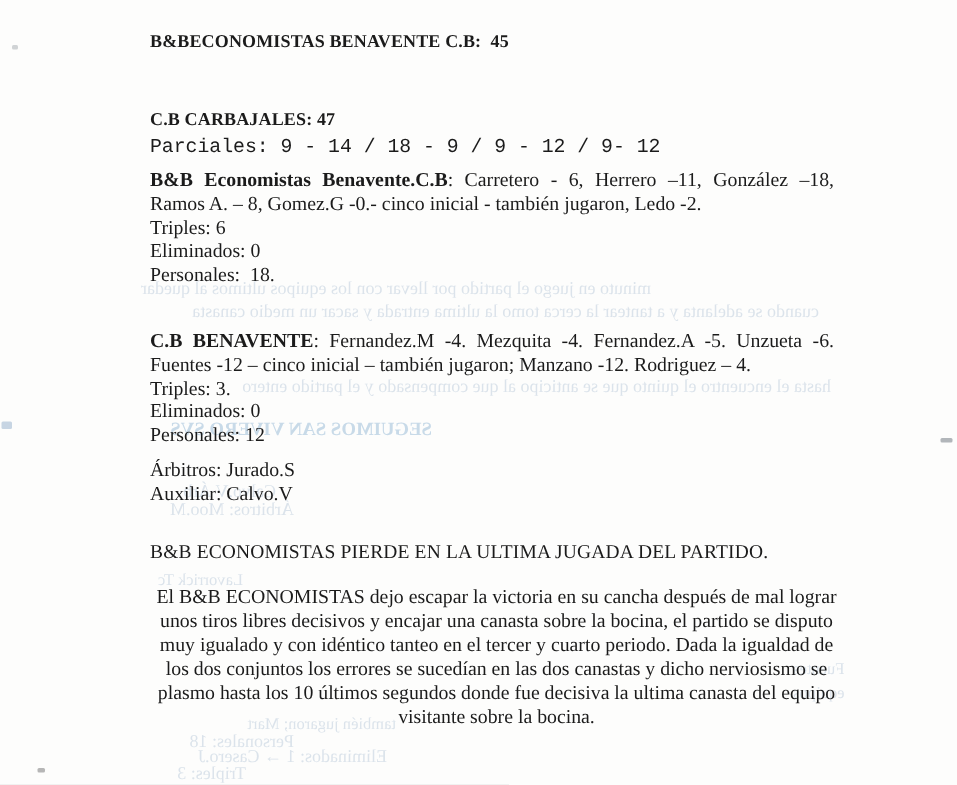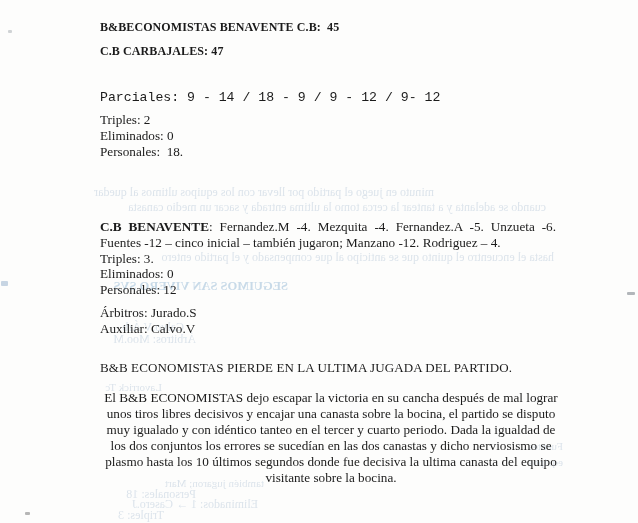"C.B CARBAJALES: 47" div.abs { top: 44px -> 72px }
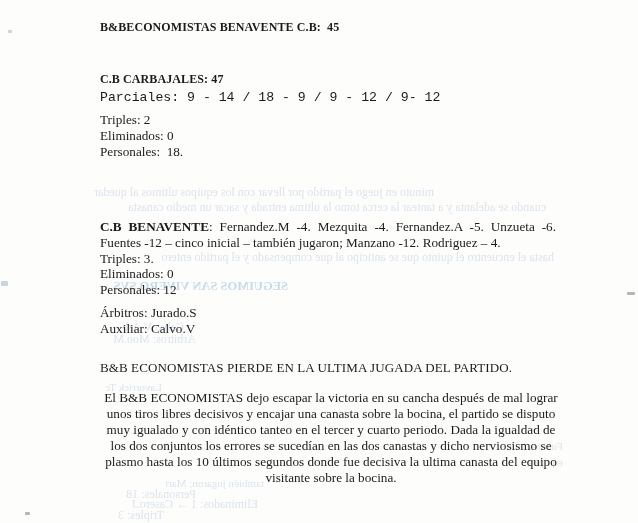"B&B Economistas Benavente.C.B: Carretero" p.team-players { html: none -> <p><span>B&amp;B Economistas Benavente.C.B</span><span>: Carretero - 6, Herrero –11, González –18, Ramos A. – 8, Gomez.G -0.- cinco inicial - también jugaron, Ledo -2.</span></p> }
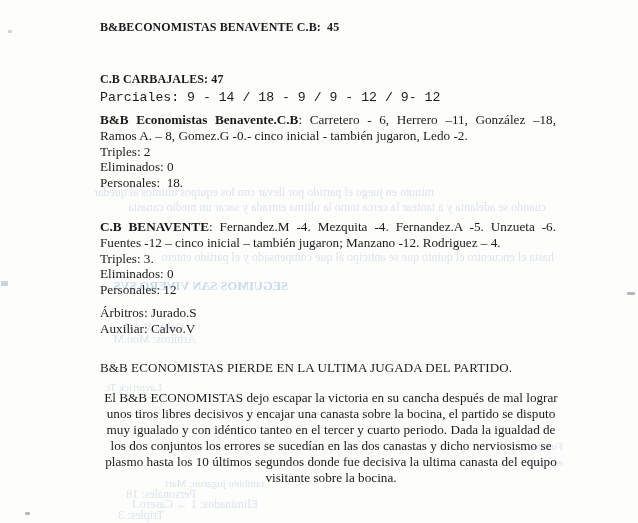"Triples: 2" div.stat { text: 2 -> 6 }
